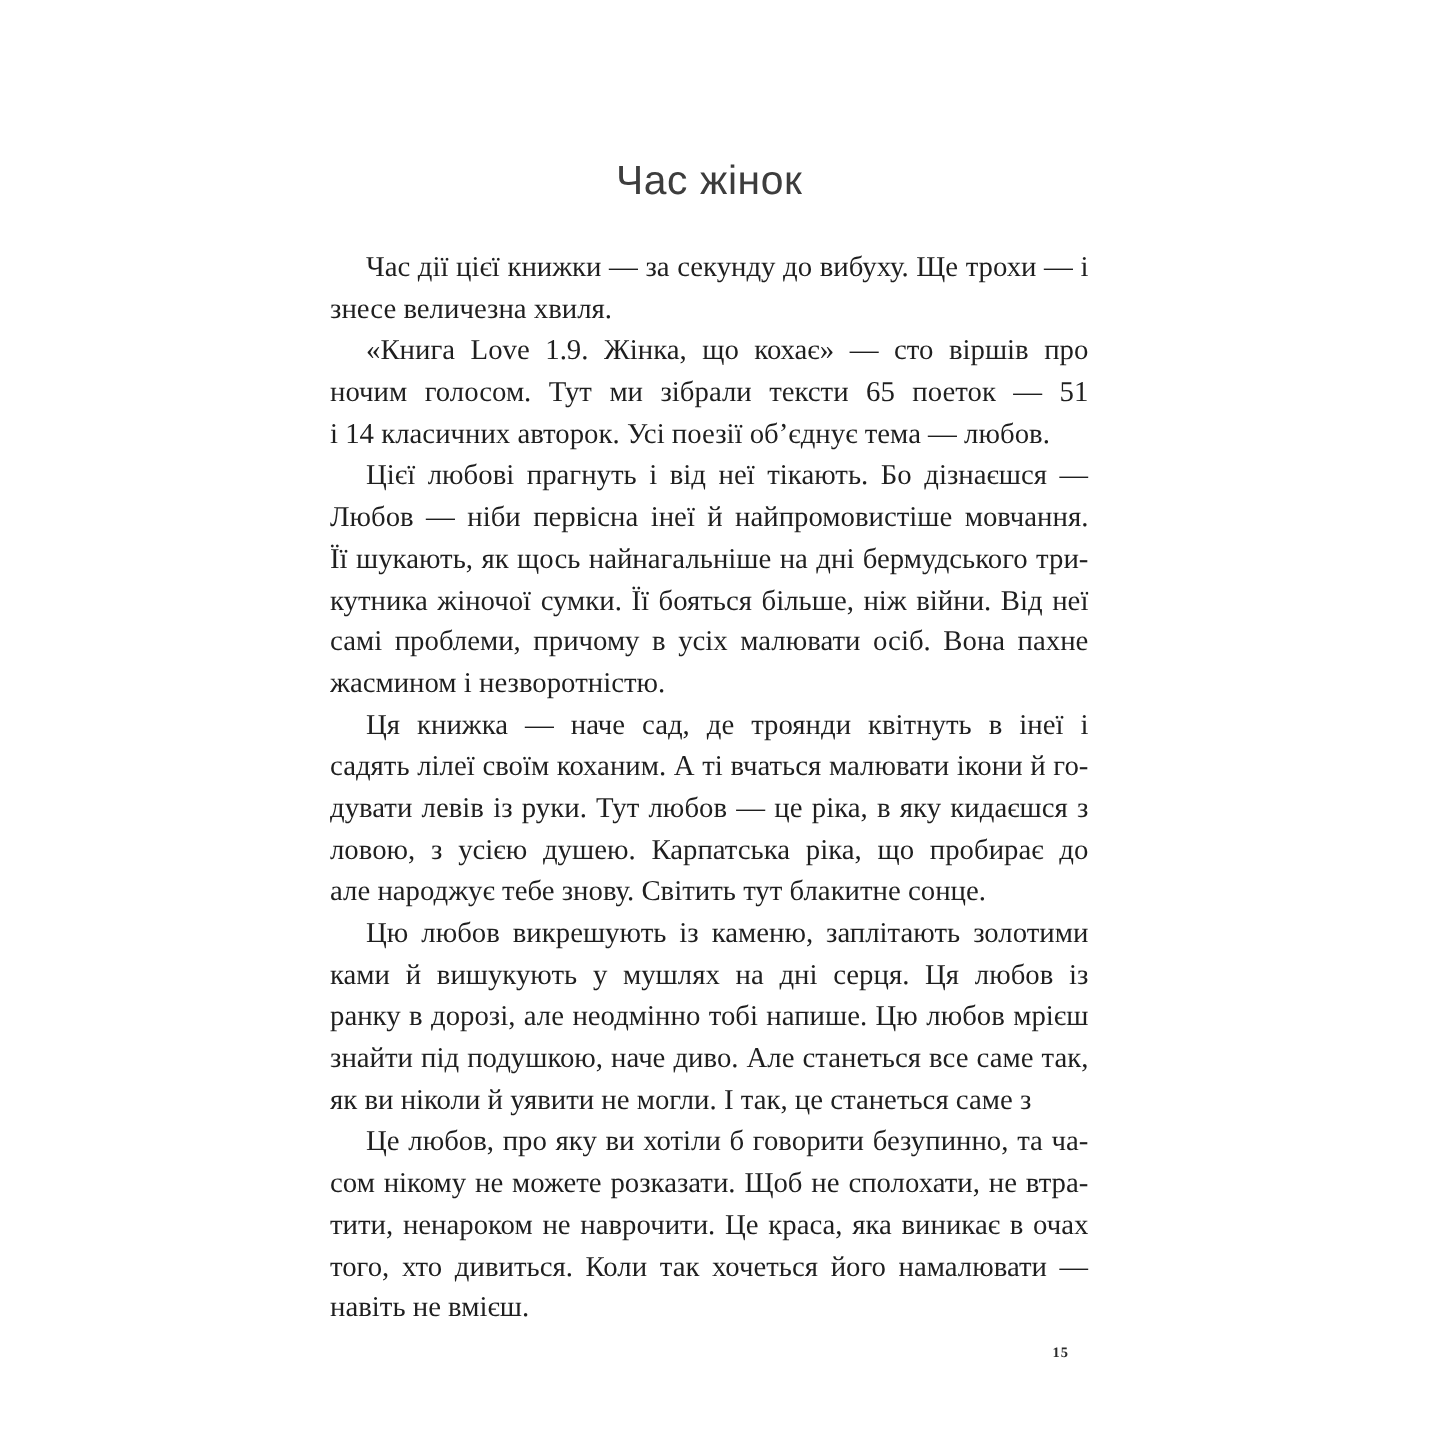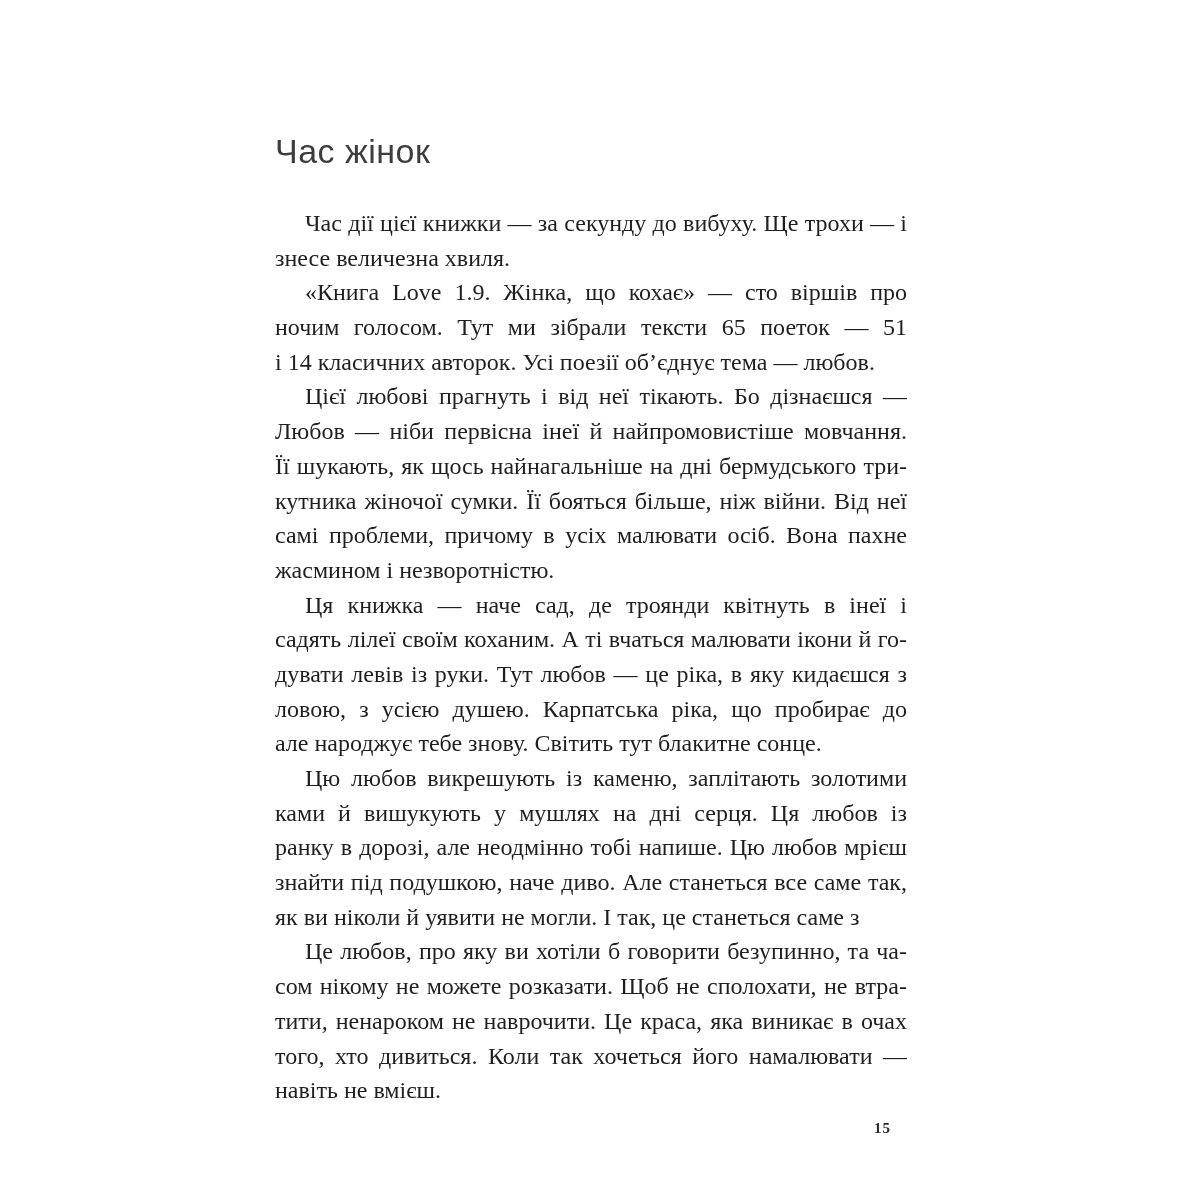"Час жінок" .page-title { text-align: left -> center }
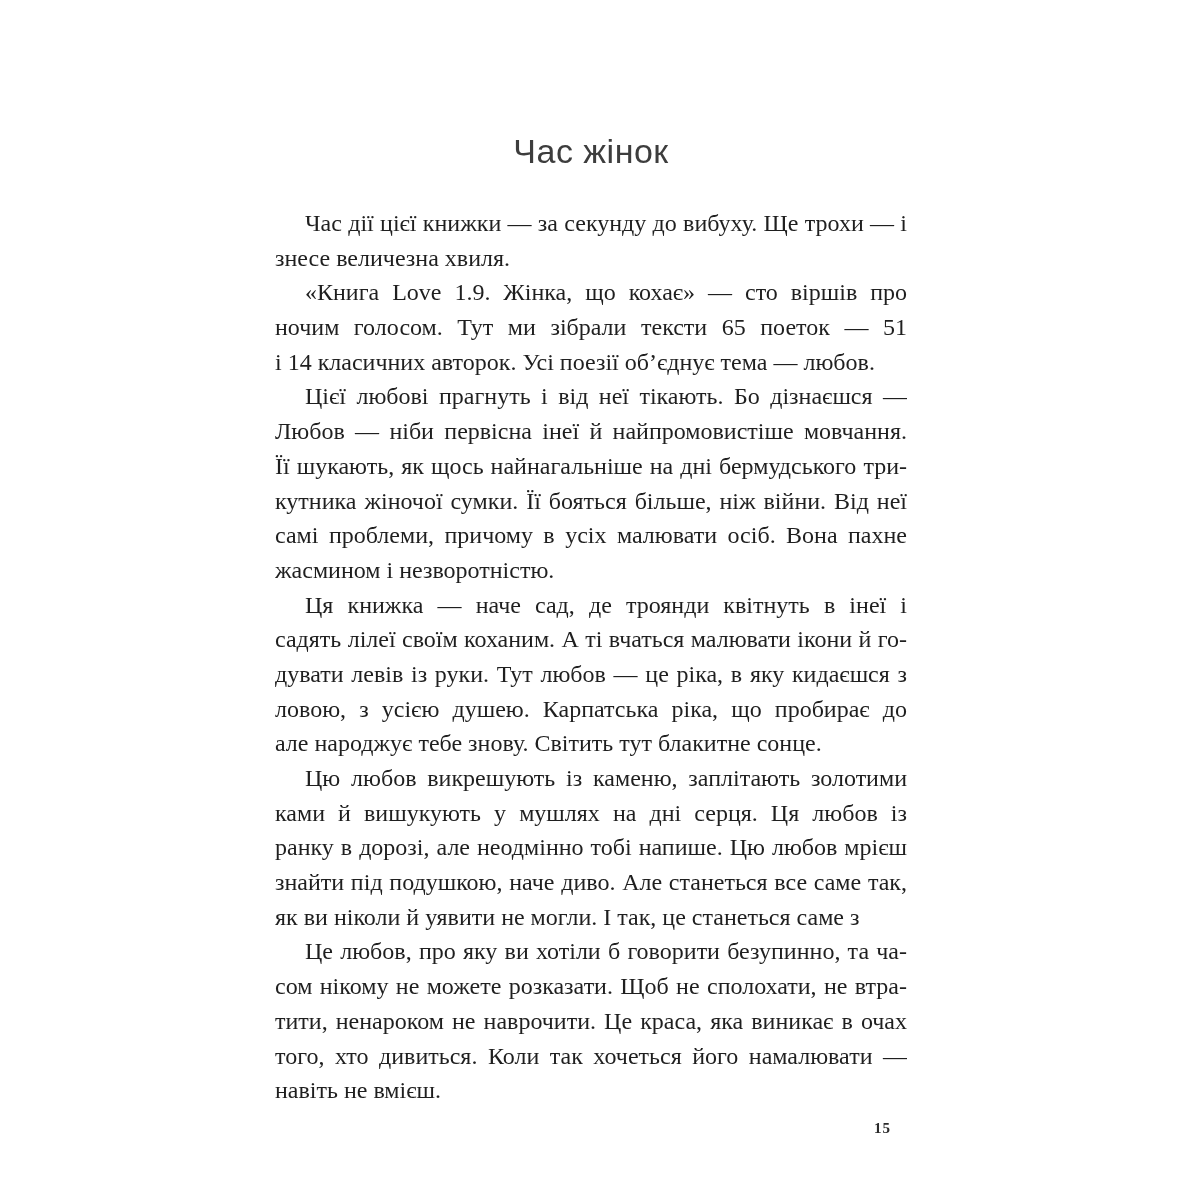"15" .page-number { font-size: 15px -> 12px }
